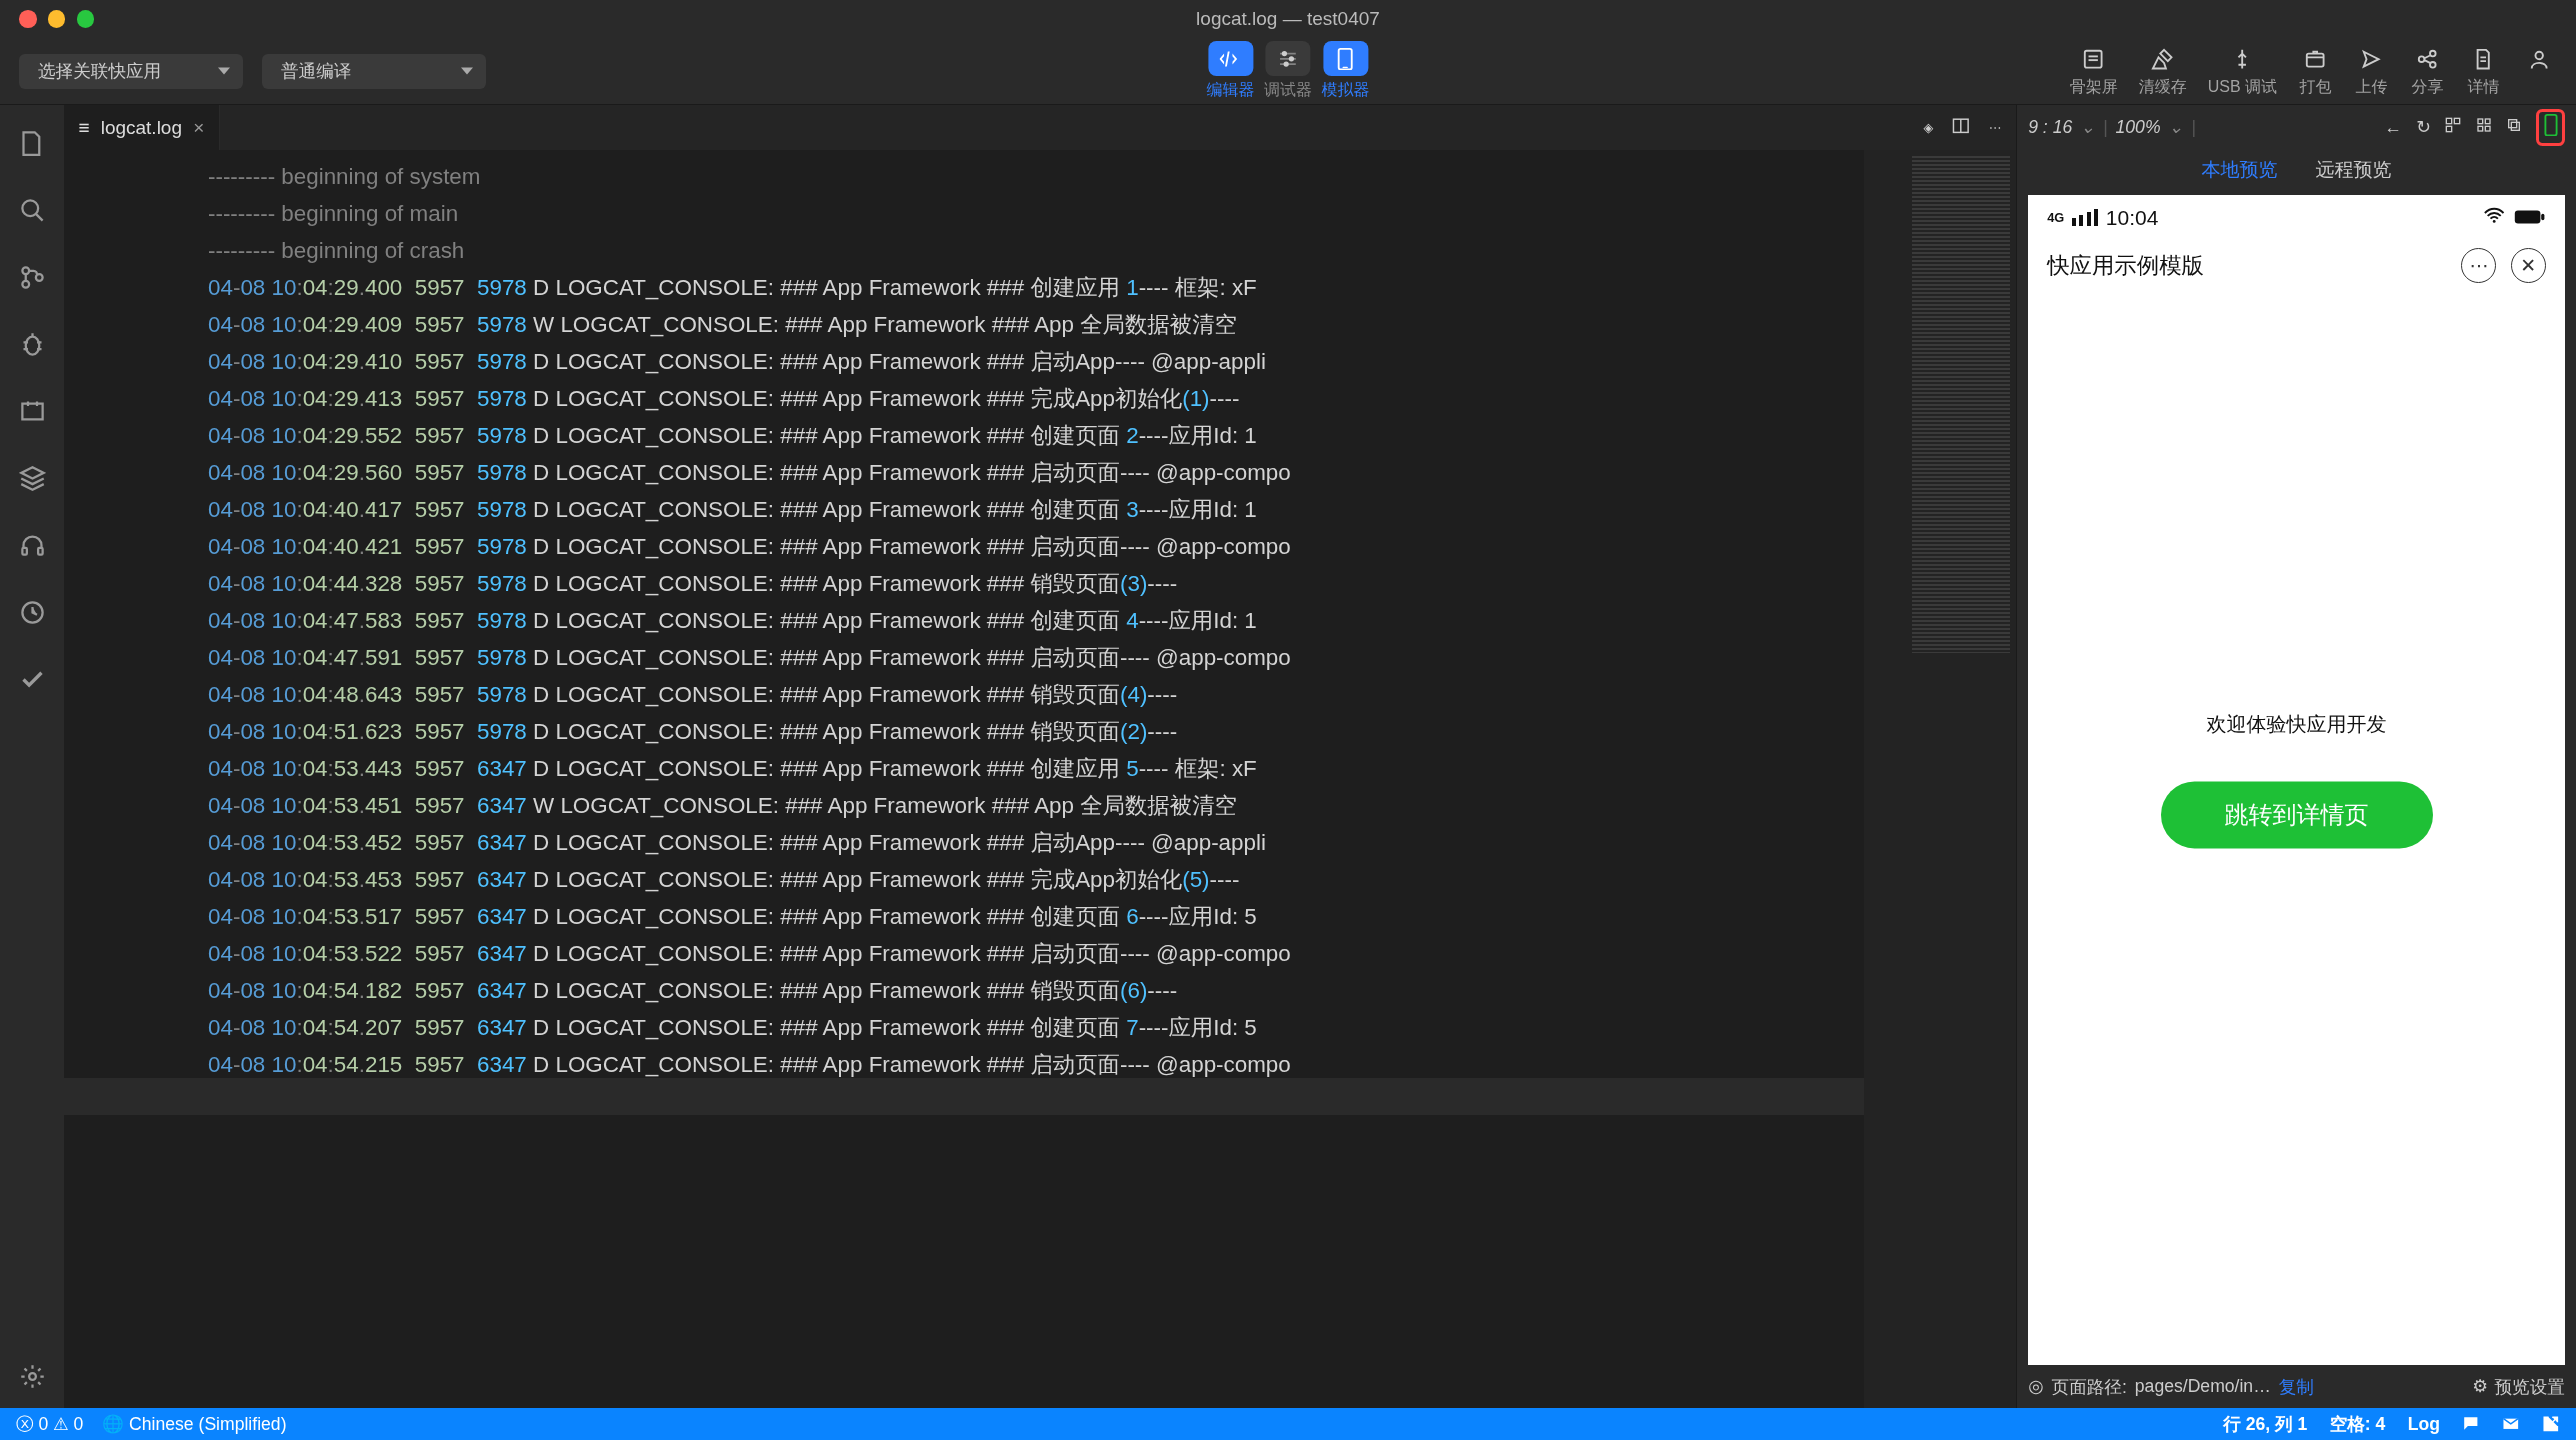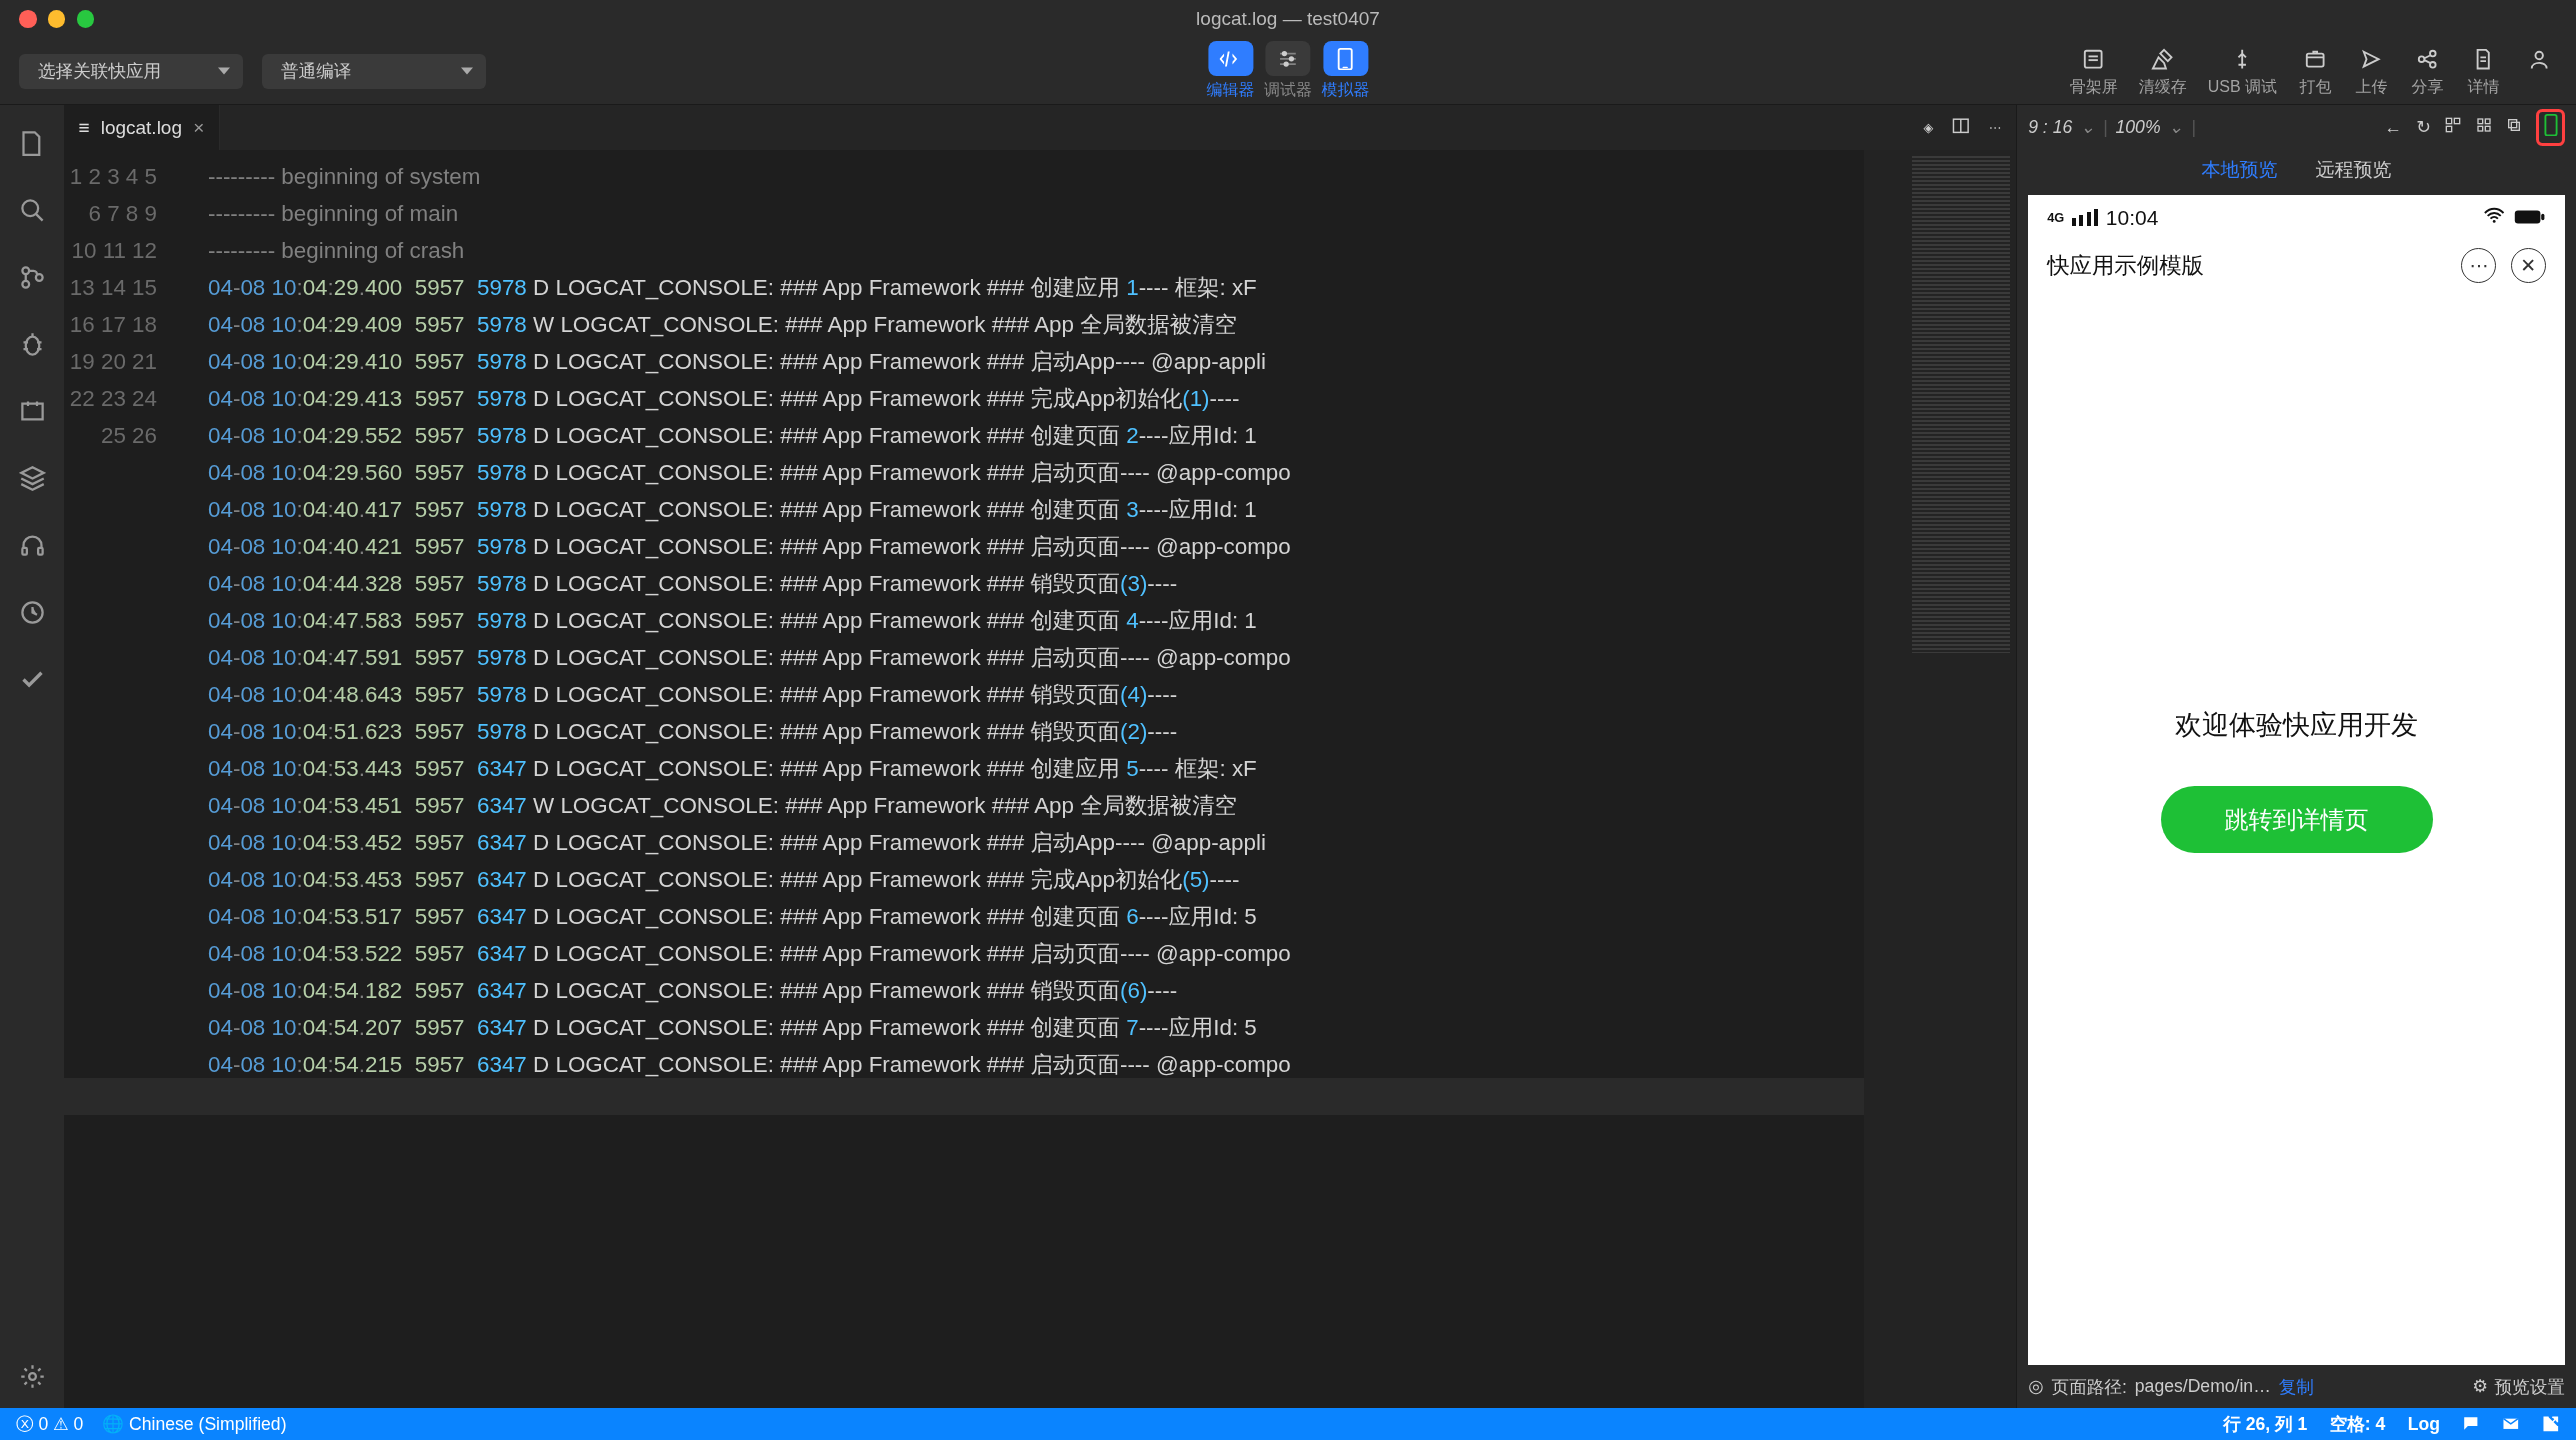"1 2 3 4 5" div.gutter { html: <div>1 2 3 4 5 6 7 8 9 10 11 12 13 14 15 16 17 18 19 20 21 22 23 24 25 26 </div> -> none }
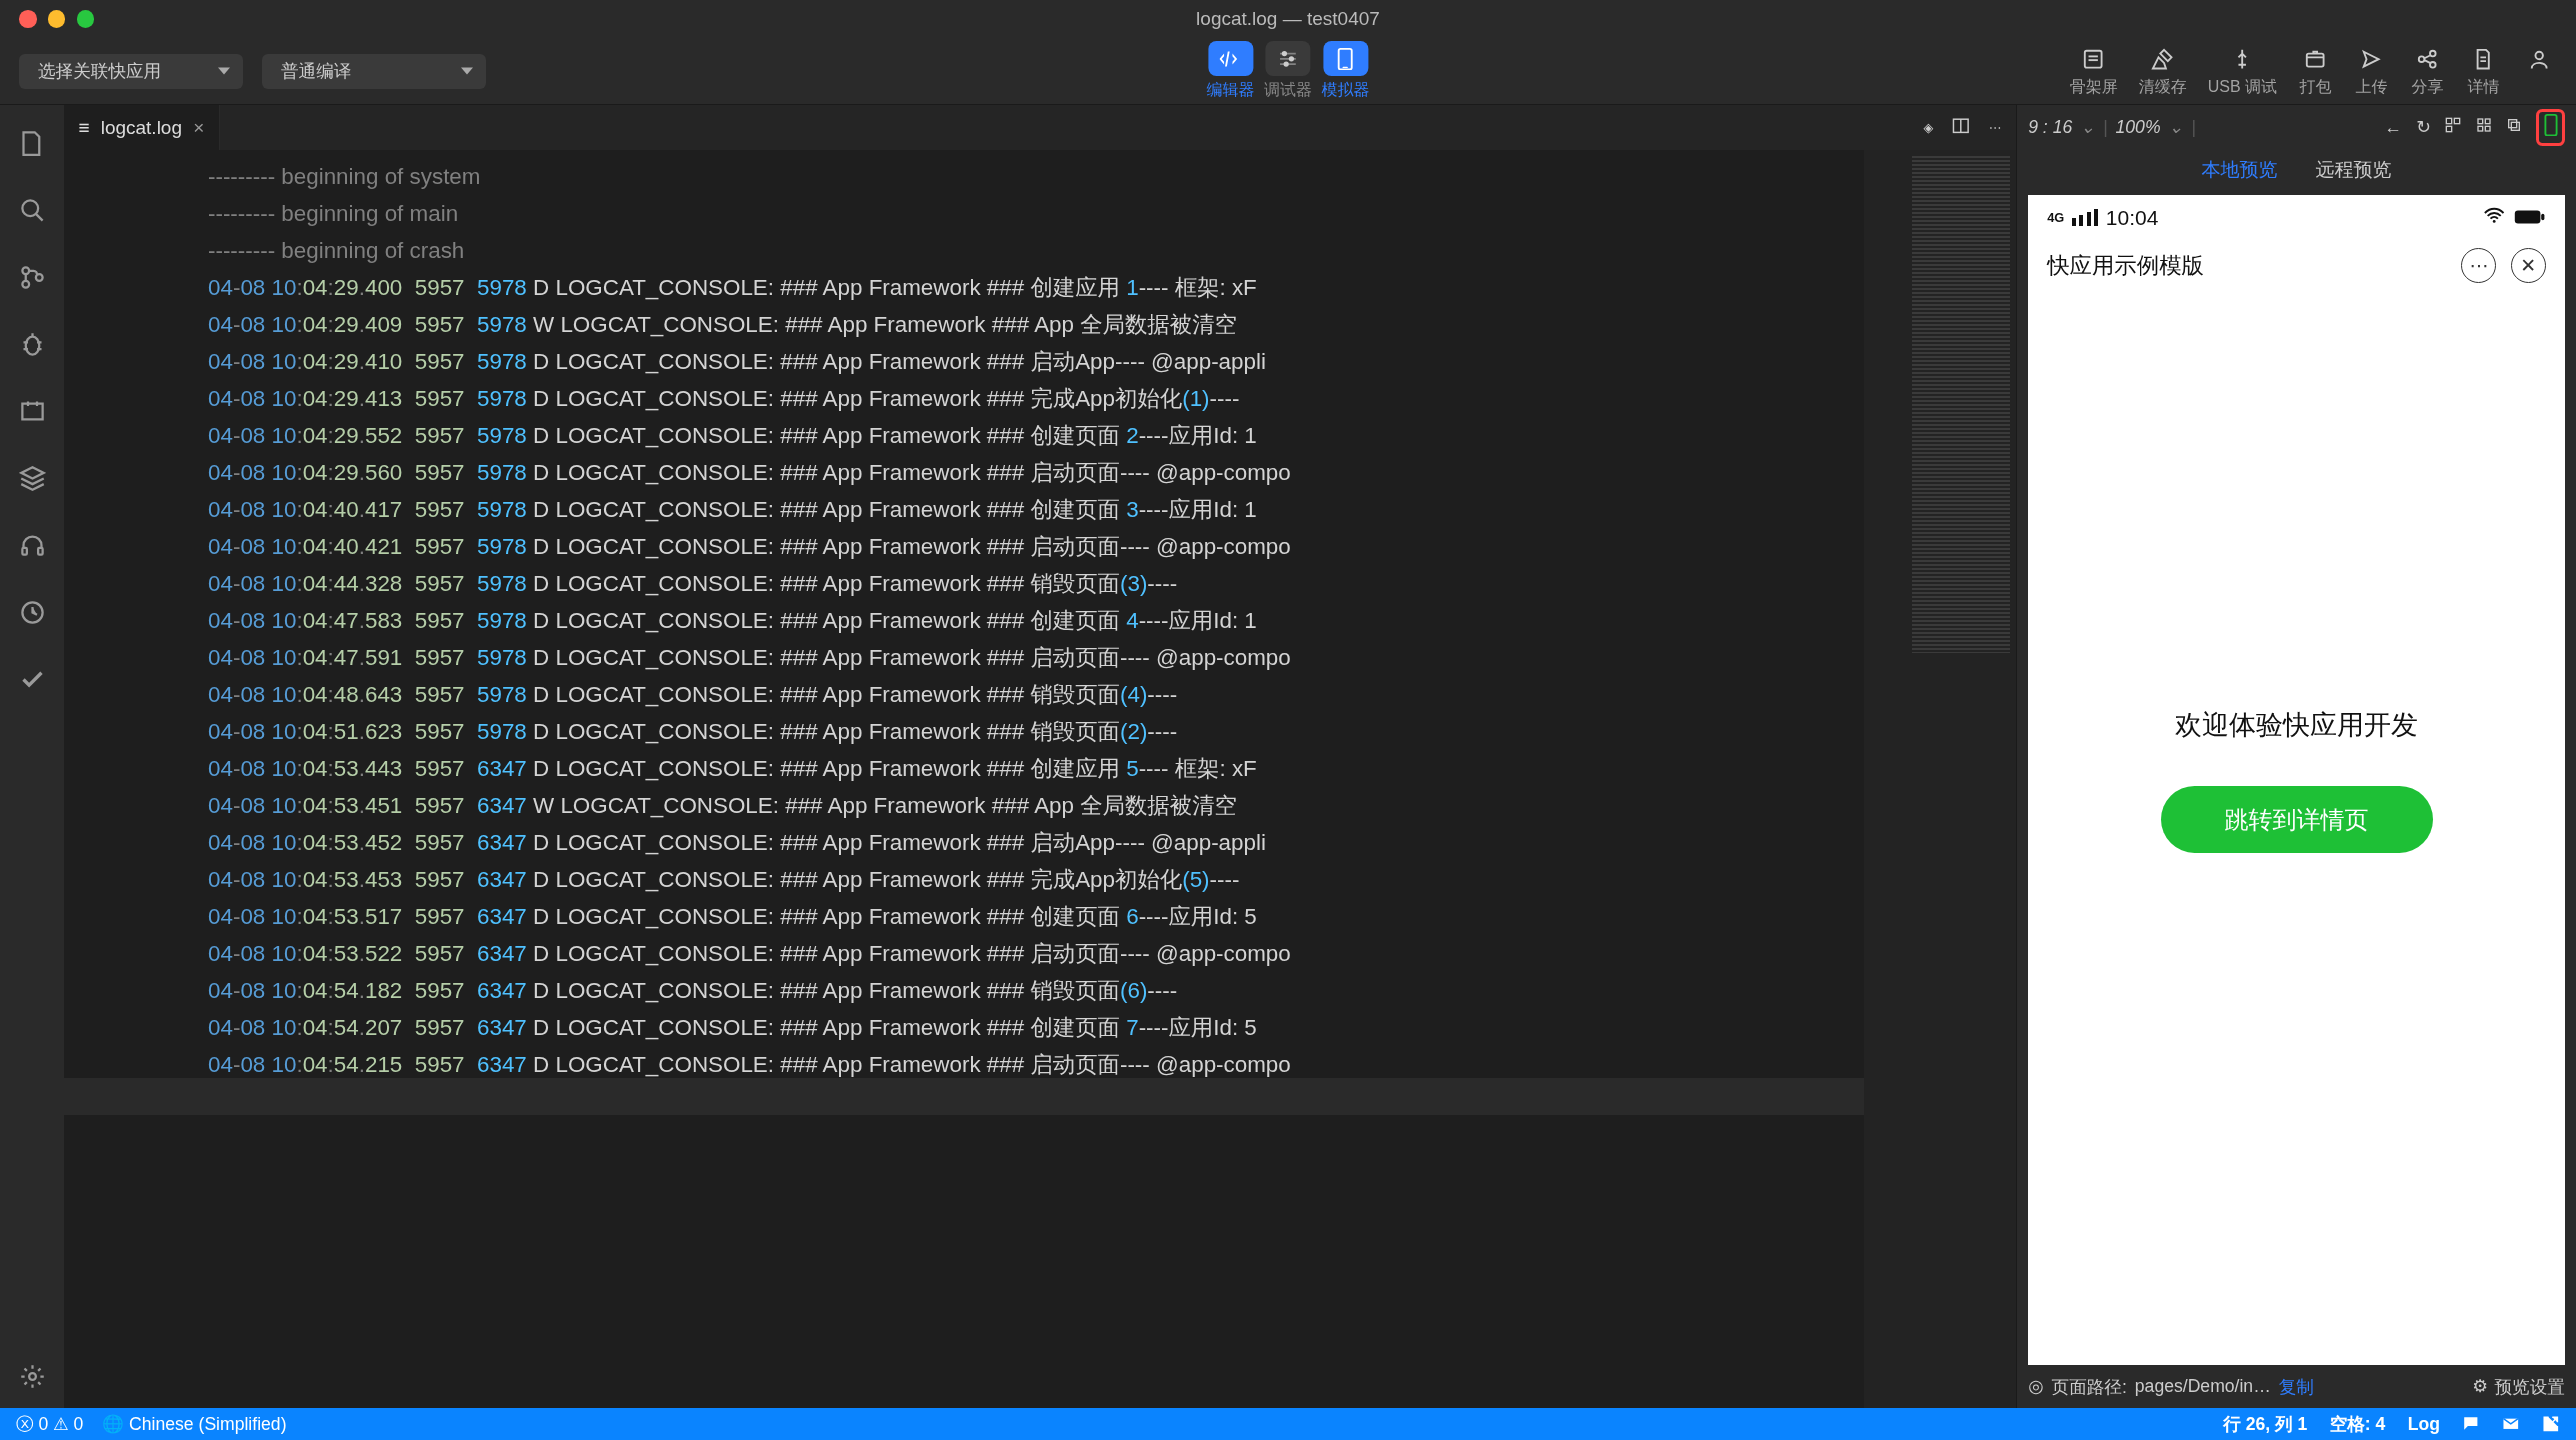"欢迎体验快应用开发" .phone-body .welcome { font-size: 27px -> 20px }
